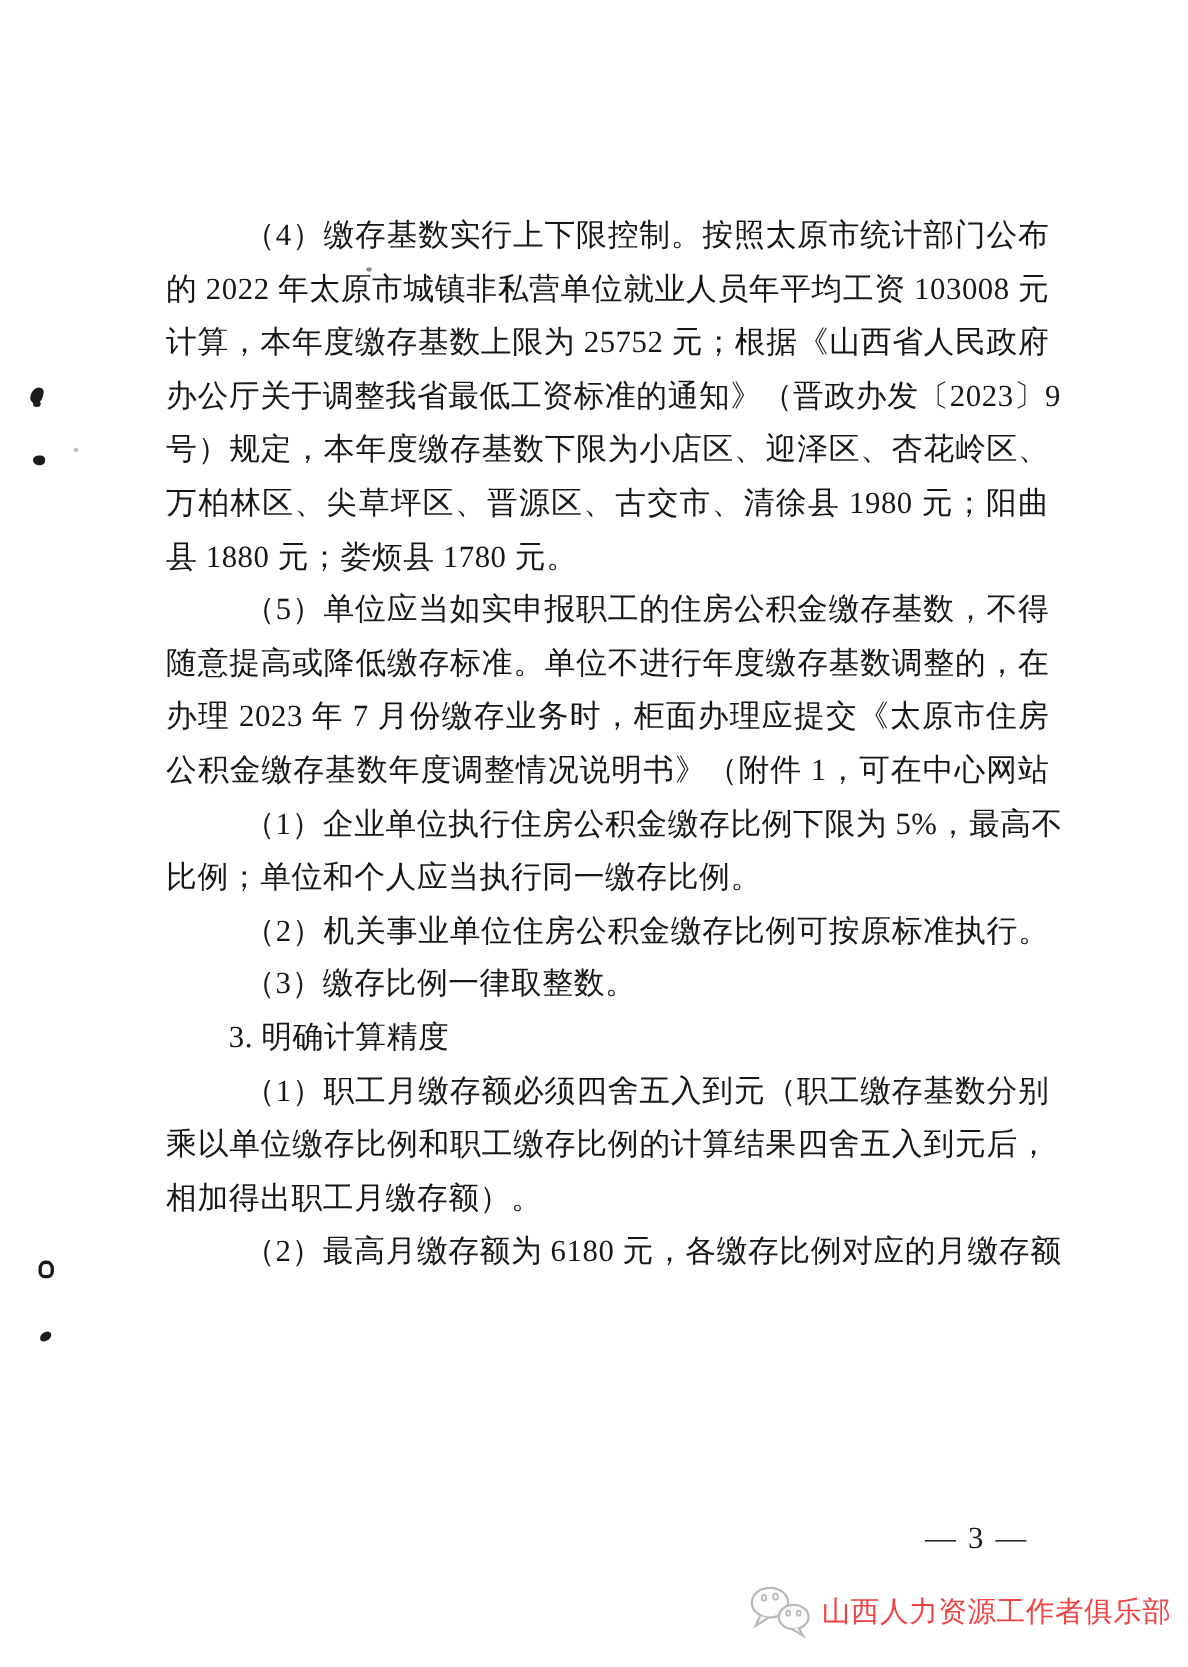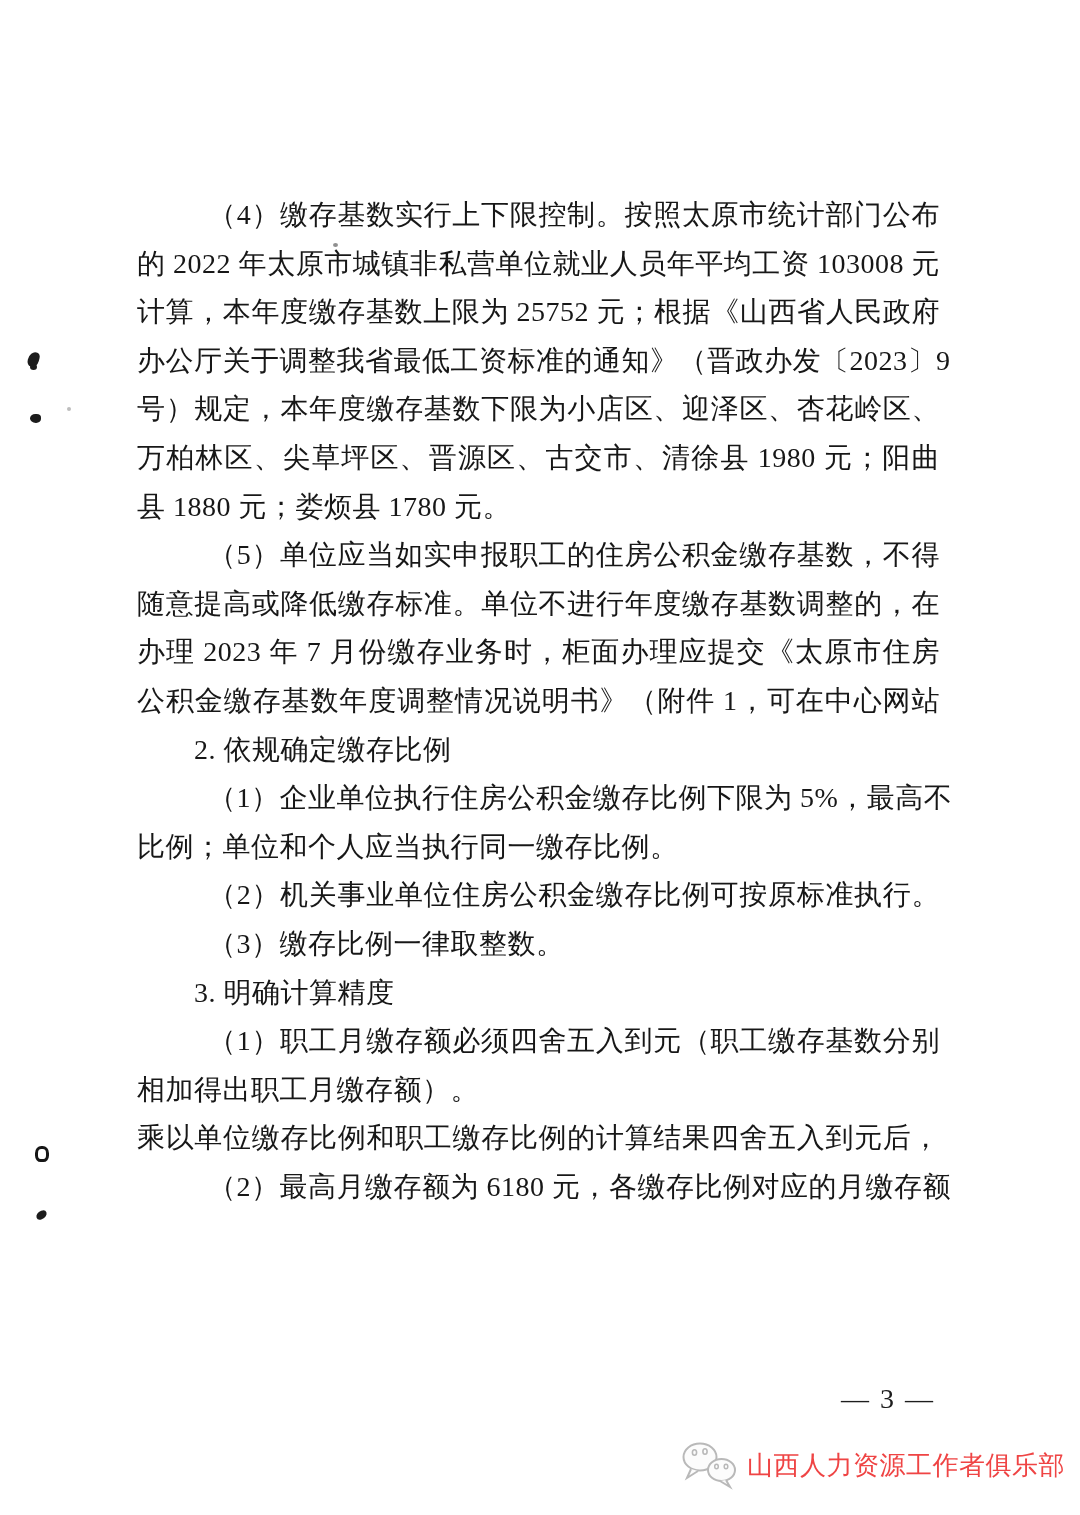"（4）缴存基数实行上下限控制。按照太原市统计部门公布" .doc { left: 137px -> 151px }
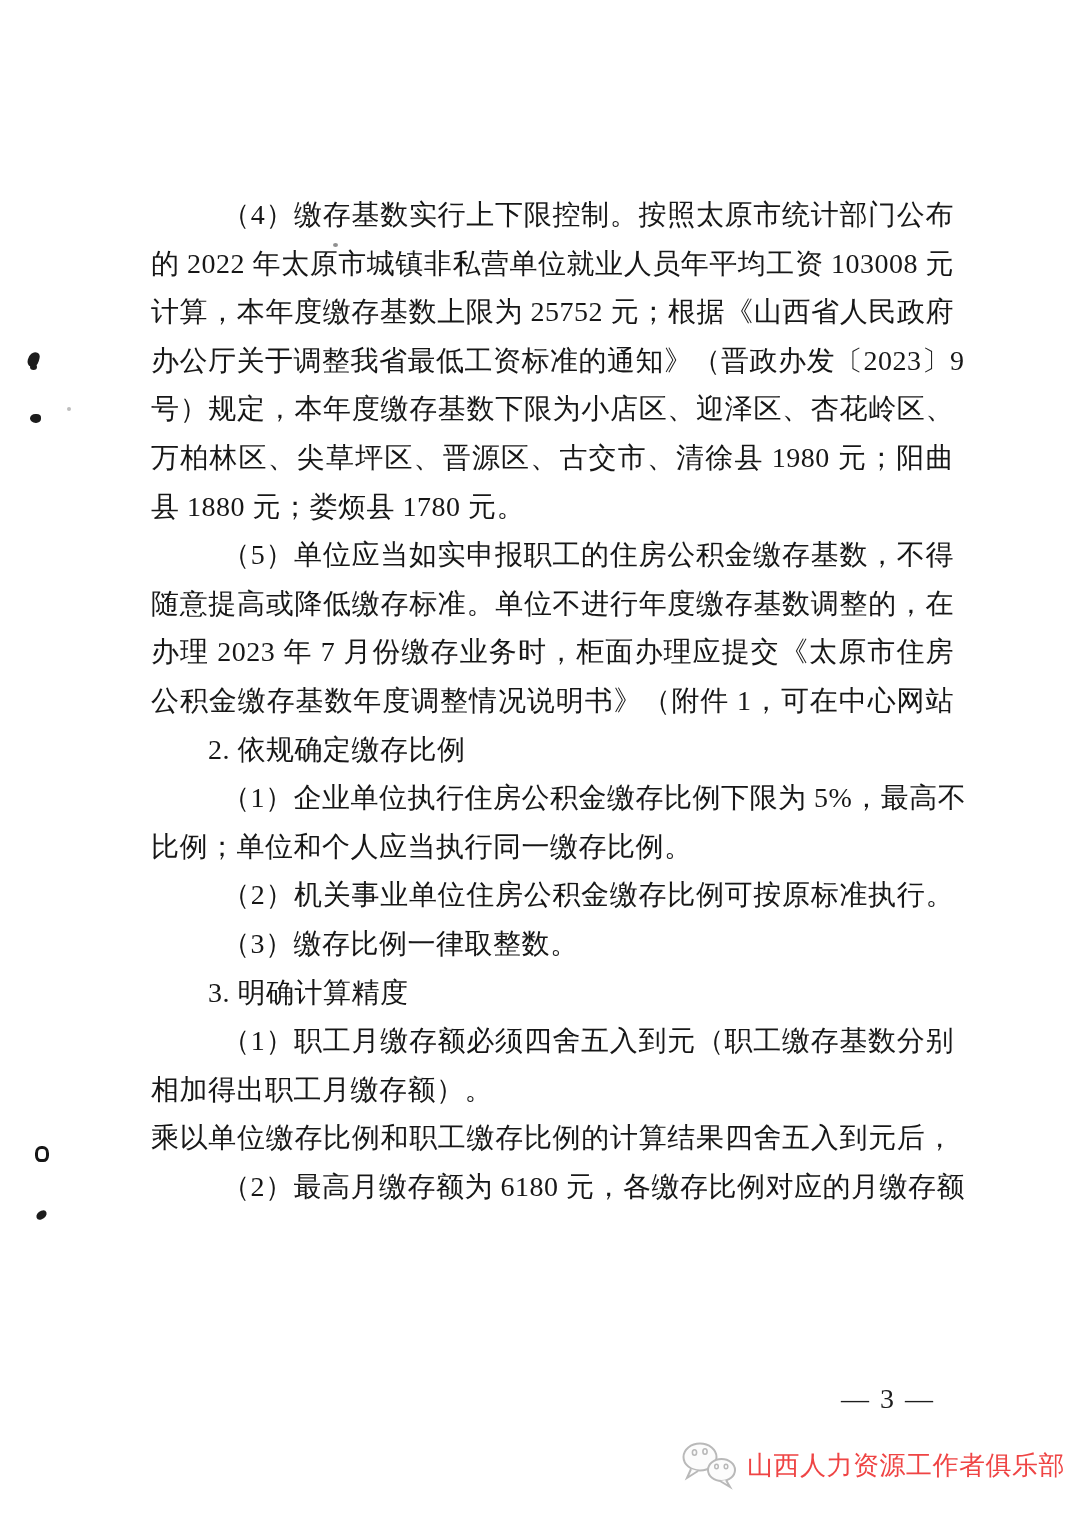"2. 依规确定缴存比例" div.line { html: <div>2. 依规确定缴存比例</div> -> none }
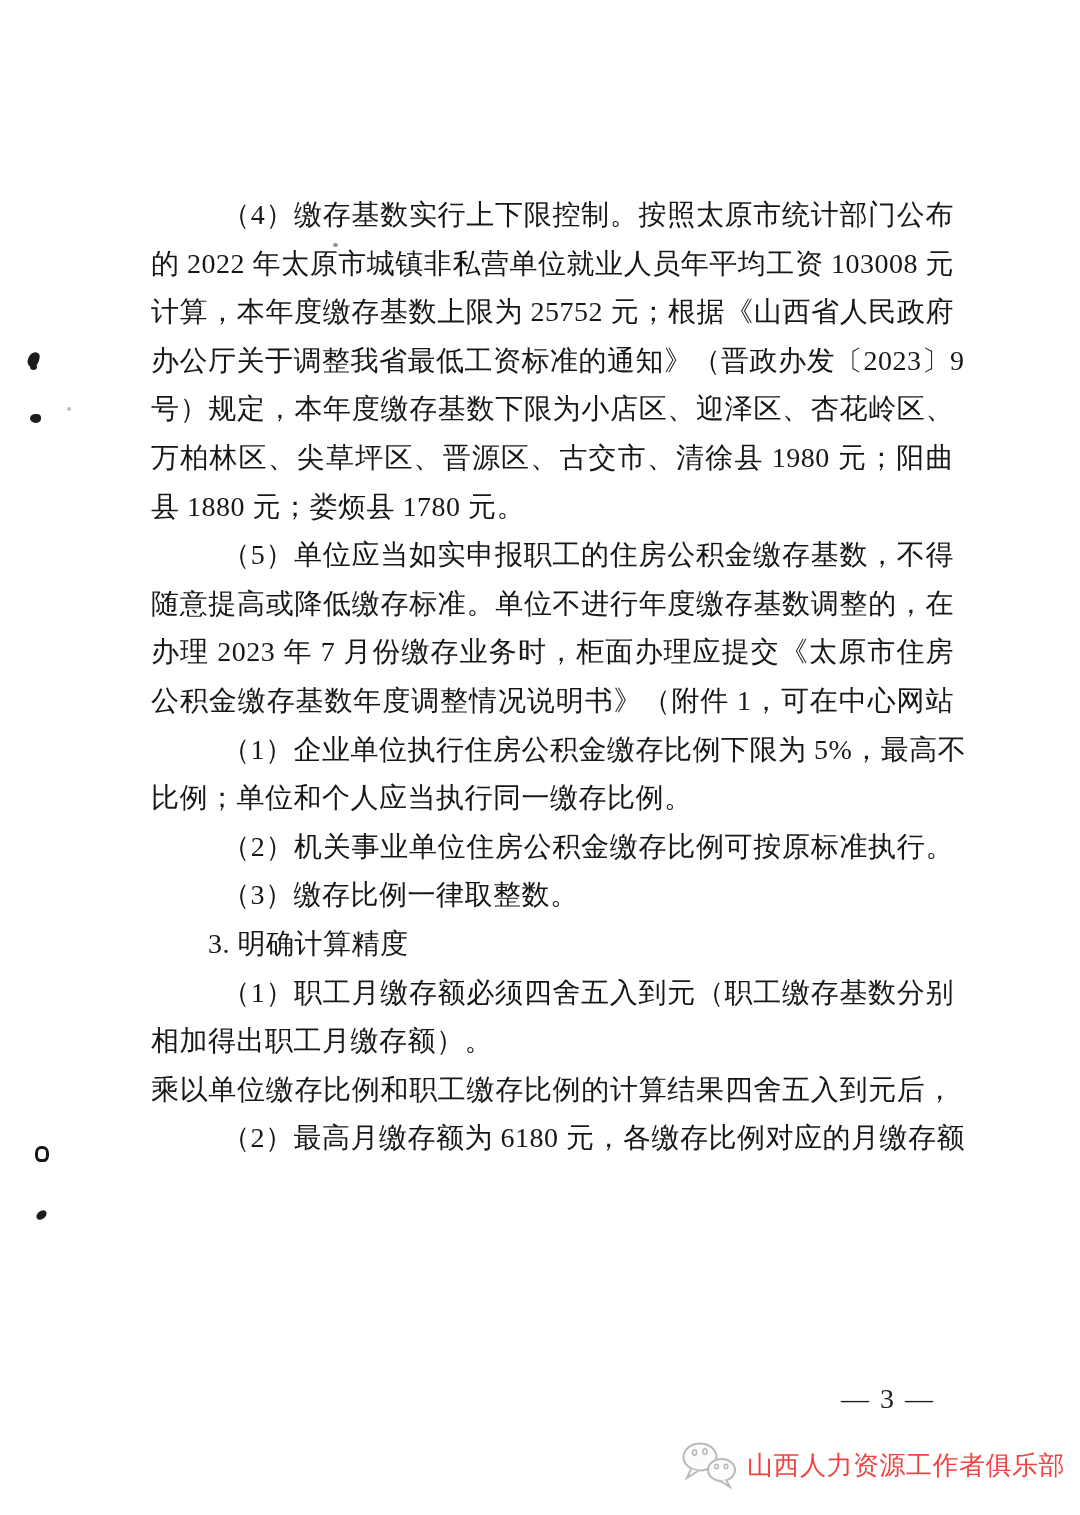"相加得出职工月缴存额）。" div.line { order: before "乘以单位缴存比例和职工缴存比例的计算结果四舍五入到元后，" -> after "乘以单位缴存比例和职工缴存比例的计算结果四舍五入到元后，" }
